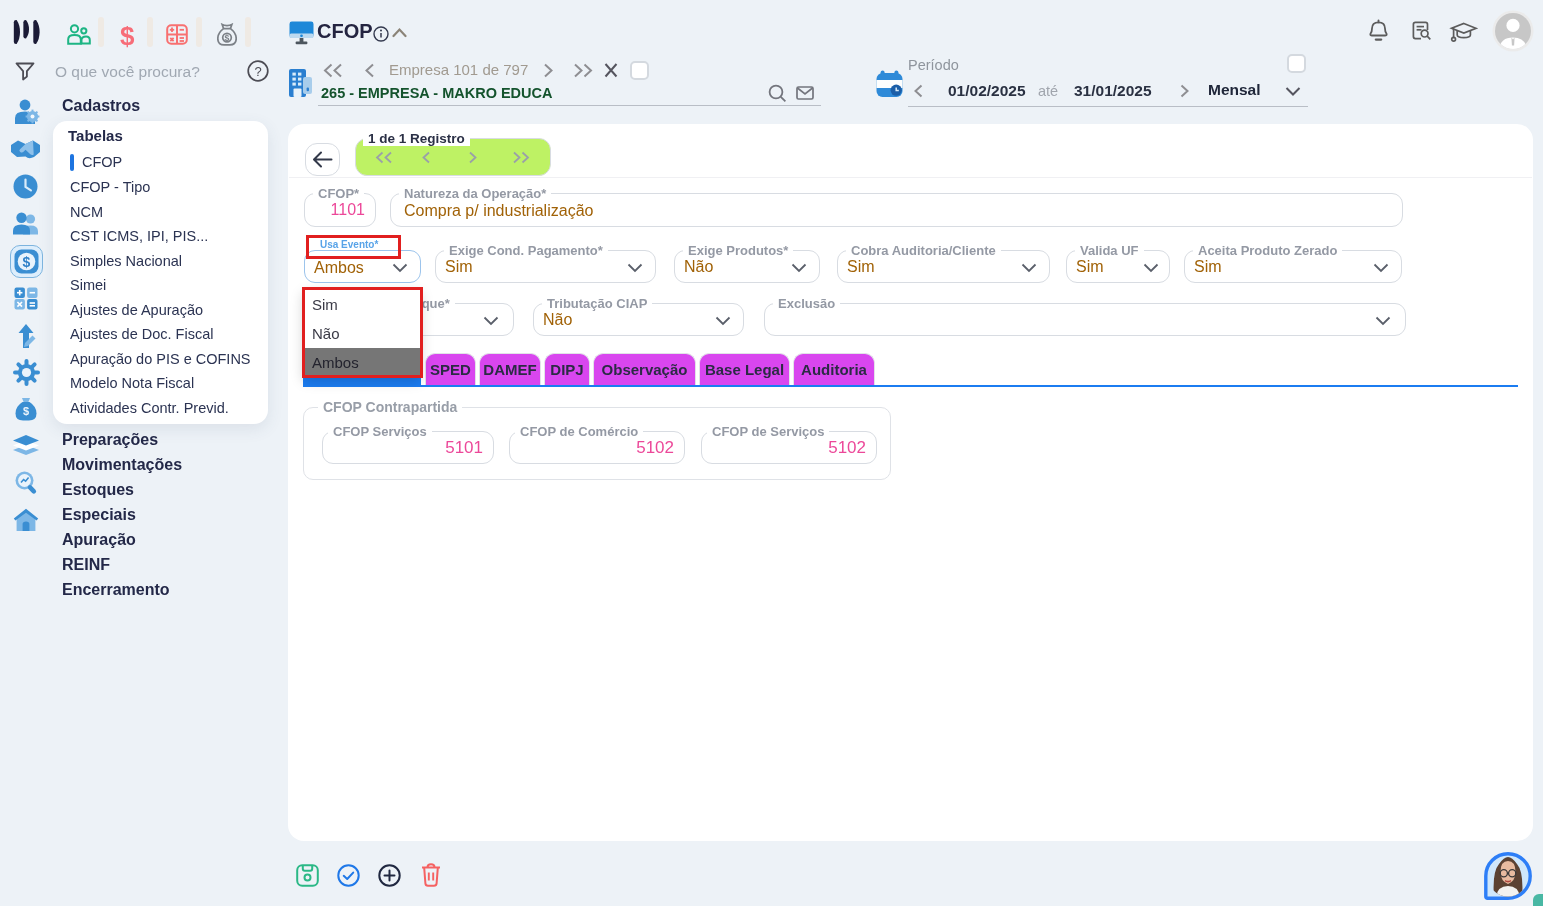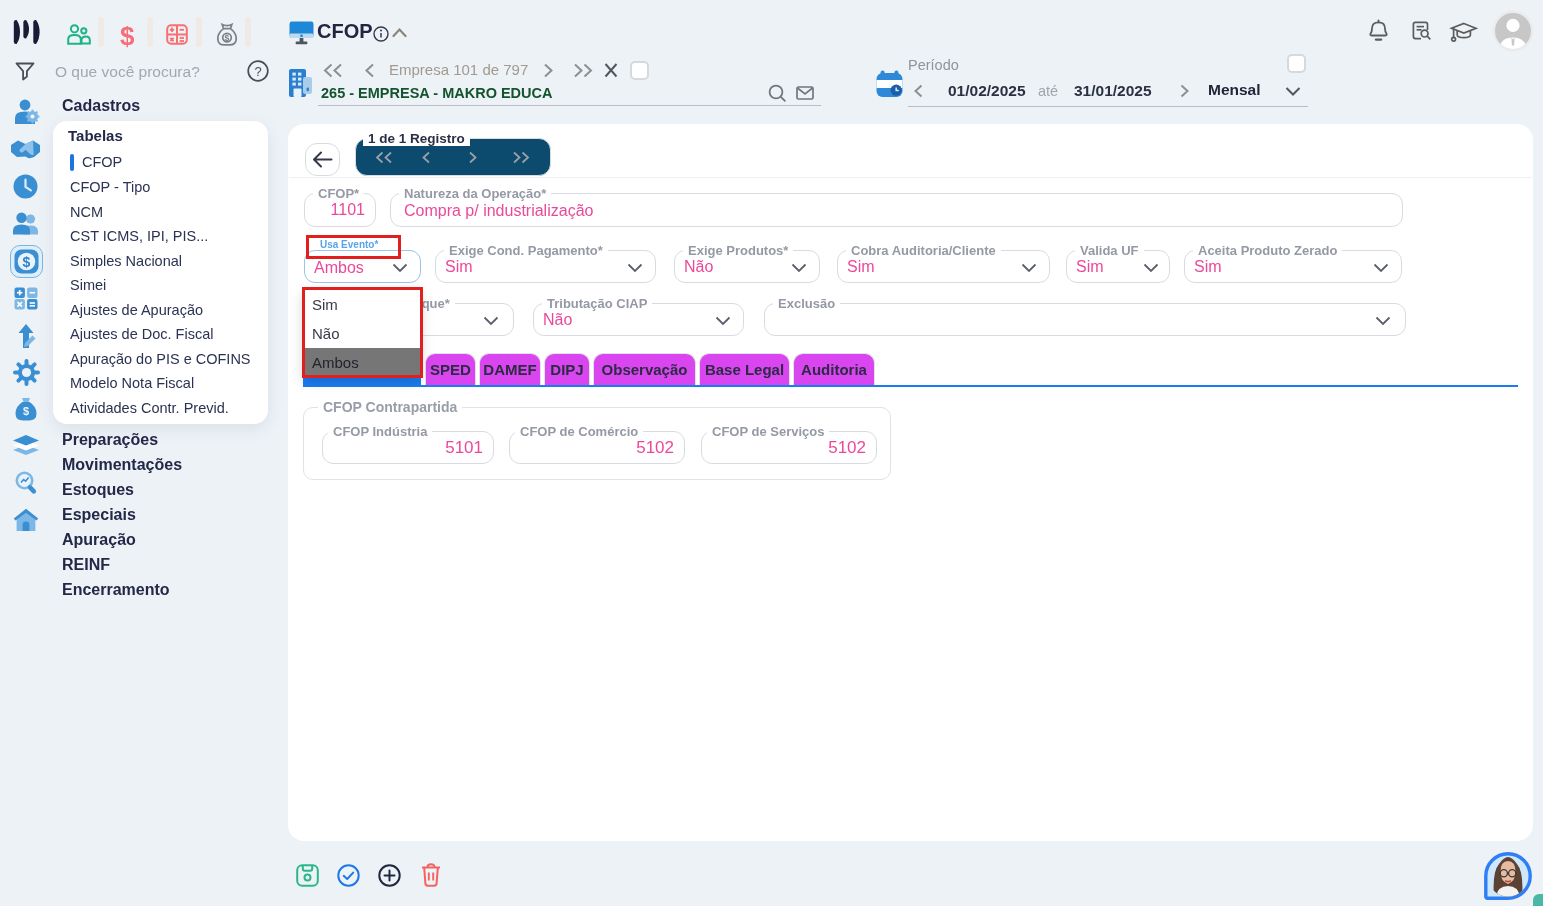"1 de 1 Registro" div.abs { background: #0c4a6e -> #bef264 }
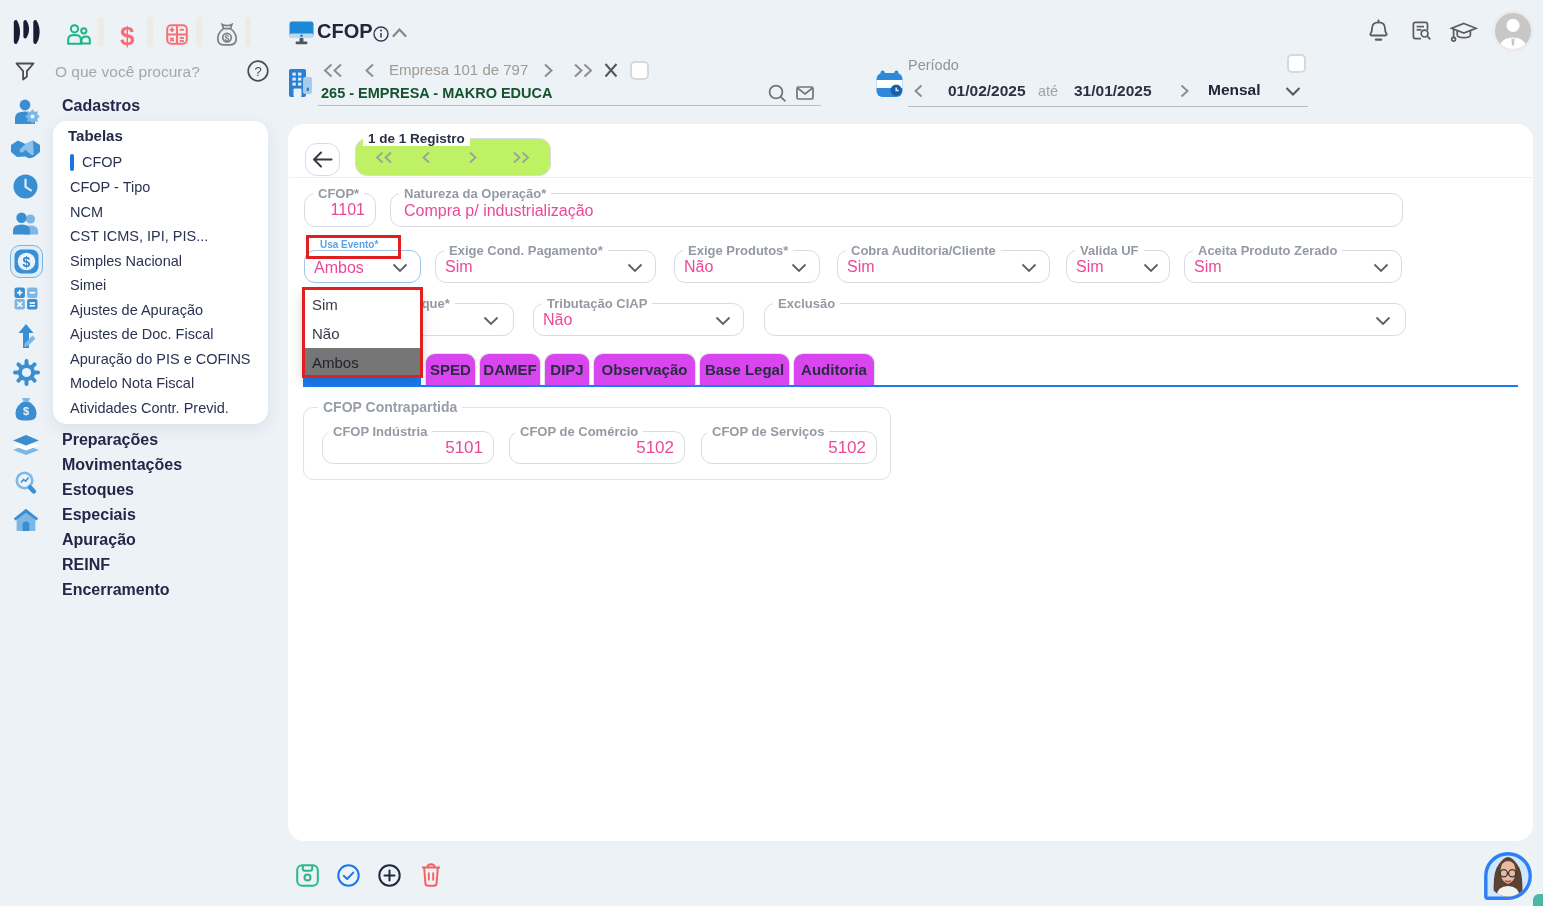"Compra p/ industrialização" .fld .val { color: #ec4899 -> #a16207 }
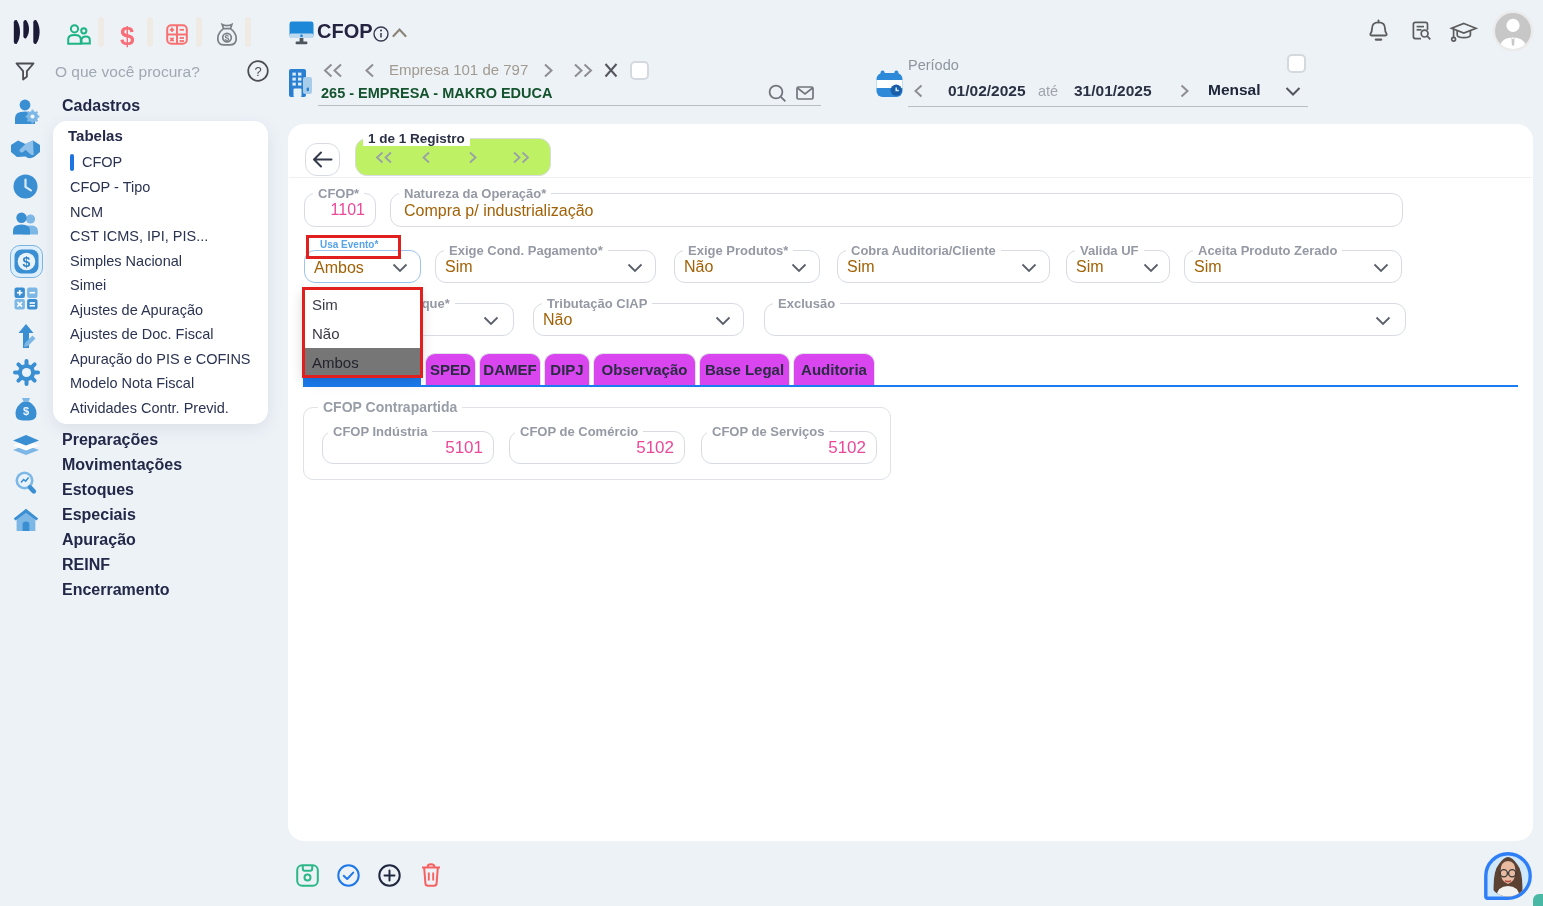"CFOP Indústria" span.lbl { text: Indústria -> Serviços }
